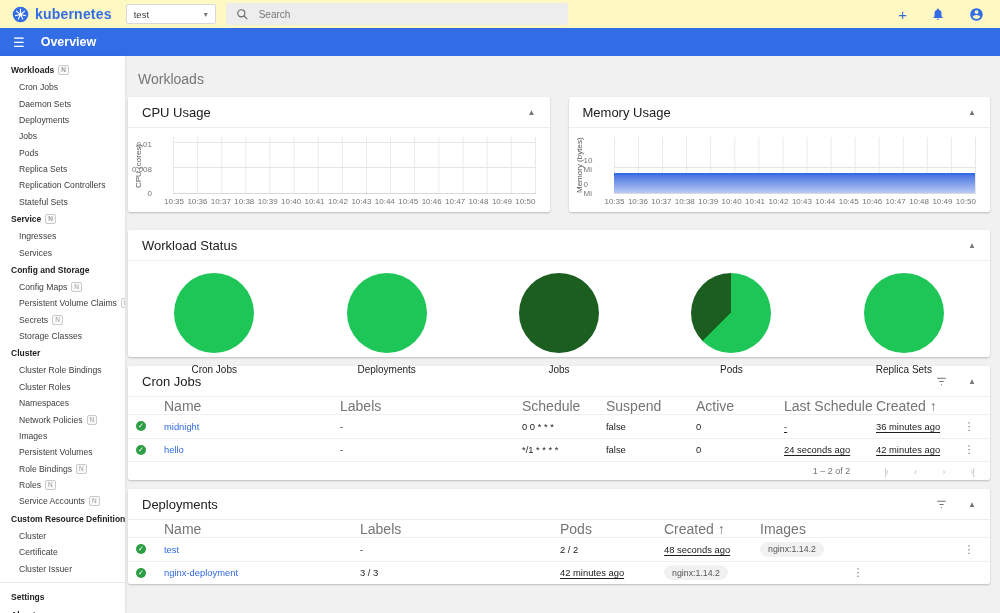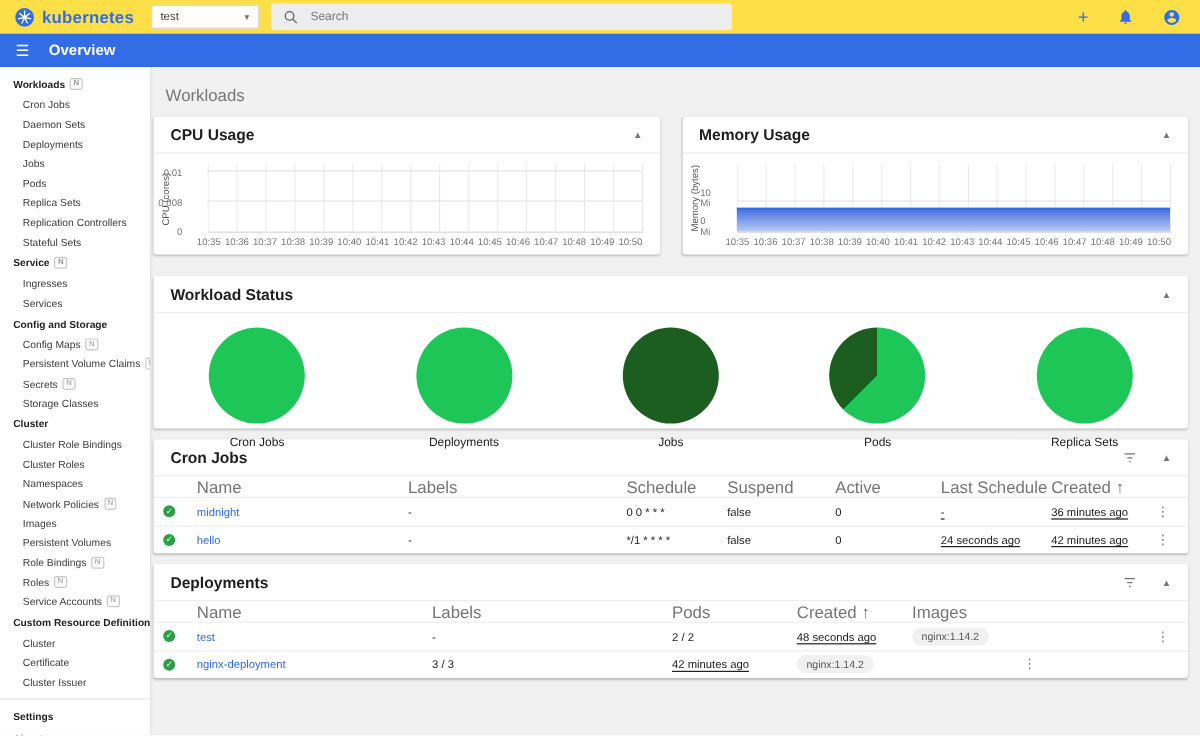"kubernetes" .topbar { background: #fde047 -> #fef9c3 }
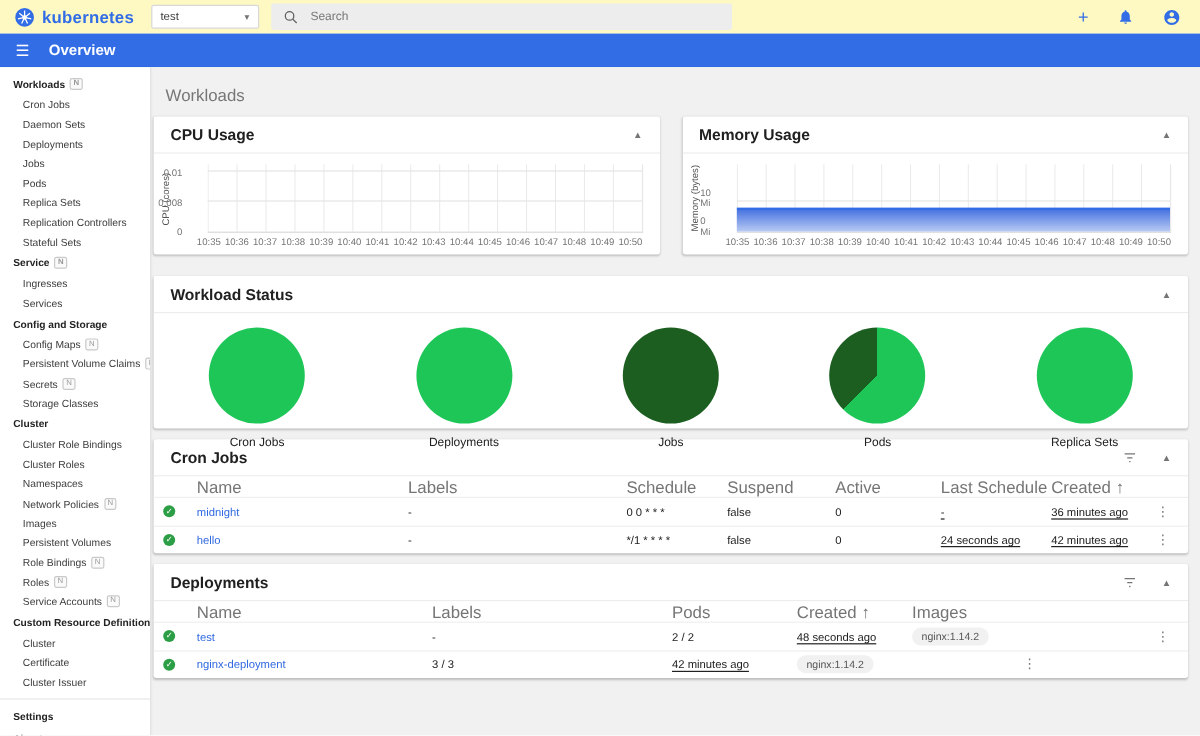"Search" .searchbar { width: 384px -> 342px }
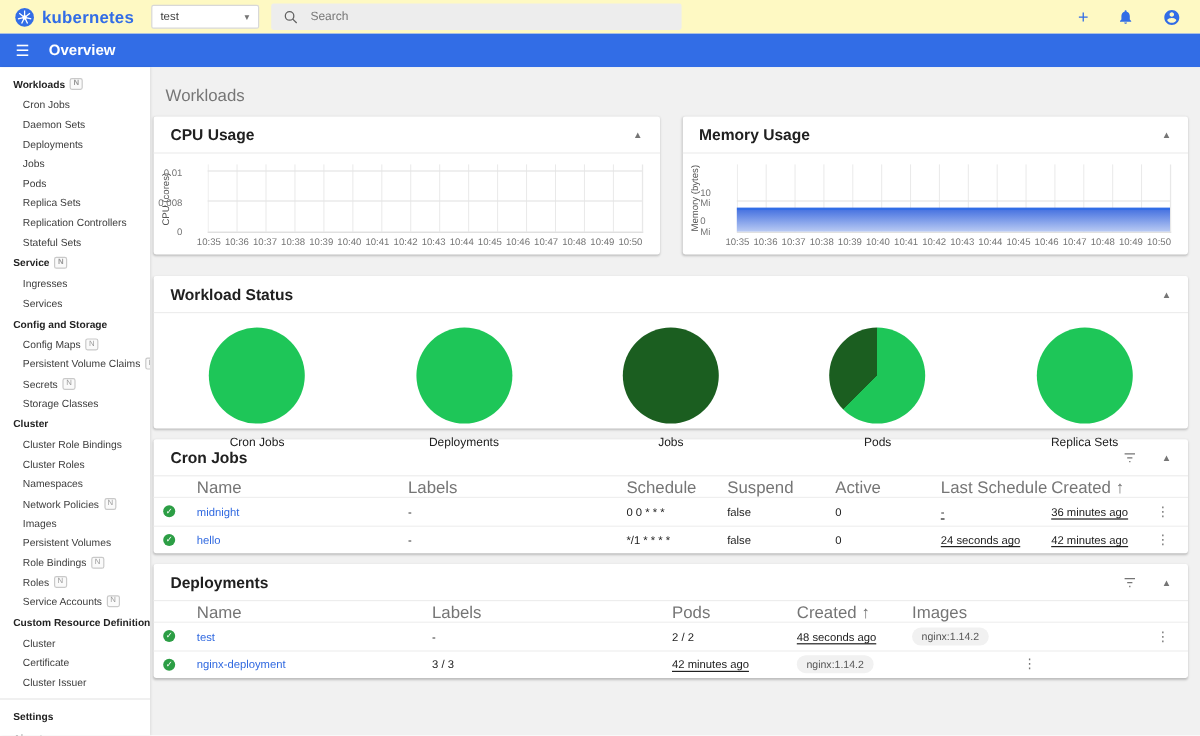"CPU Usage" .card-header h2 { font-weight: bold -> normal }
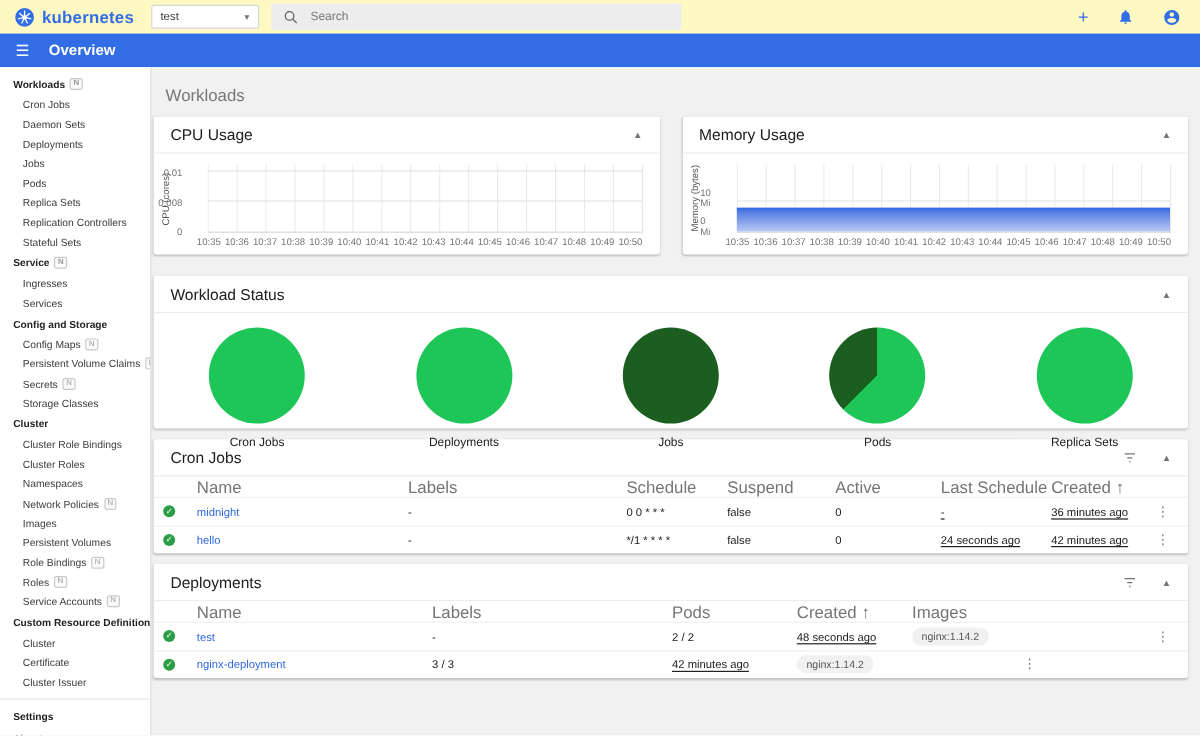"1 – 2 of 2" div.pagination { html: none -> <div> <span>1 – 2 of 2</span> <span> <span>|‹</span> <span>‹</span> <span>›</span> <span>›|</span> </span> </div> }
